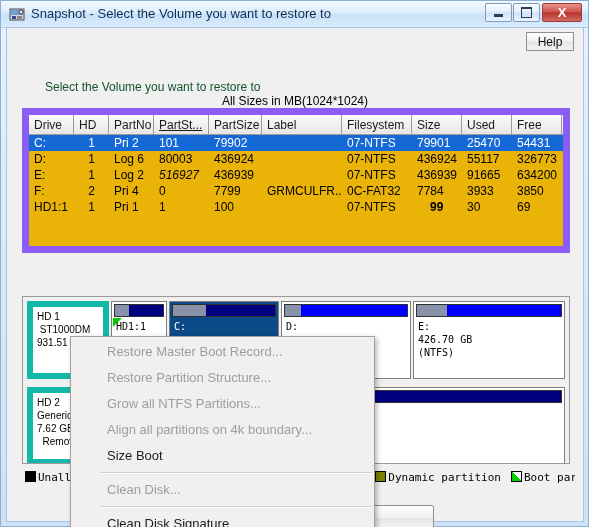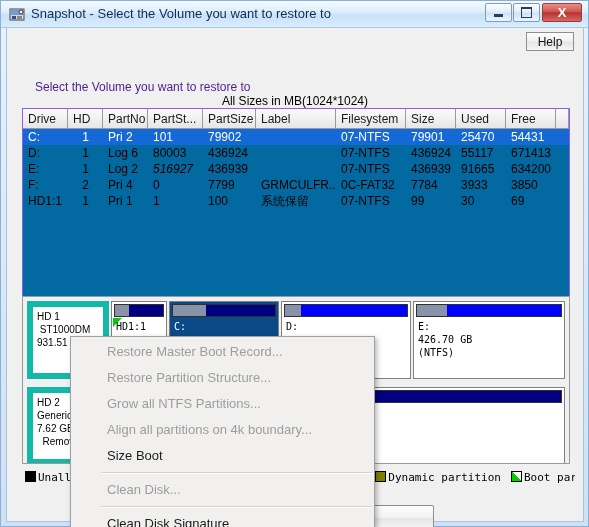"Select the Volume you want" #prompt-text { color: #4c1d95 -> #14532d; left: 28px -> 38px }
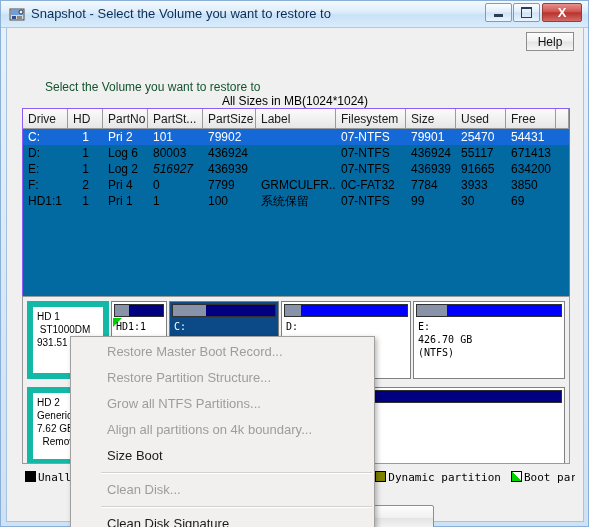"Drive" #table-wrap { background: #0369a1 -> #eab308; border: 1px solid #8b5cf6 -> 7px solid #8b5cf6; height: 229px -> 145px }
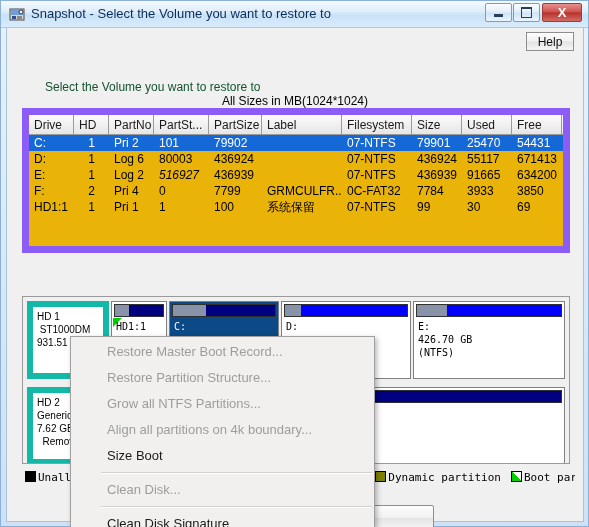"PartSt..." div.hcell { text-decoration: none -> underline }
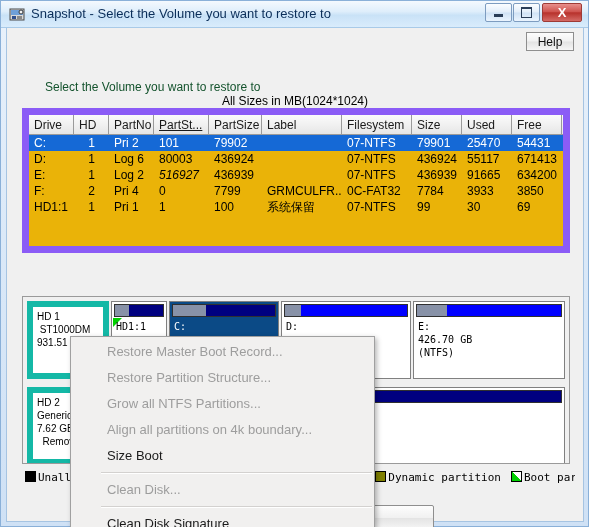"671413" div.cell { text: 671413 -> 326773 }
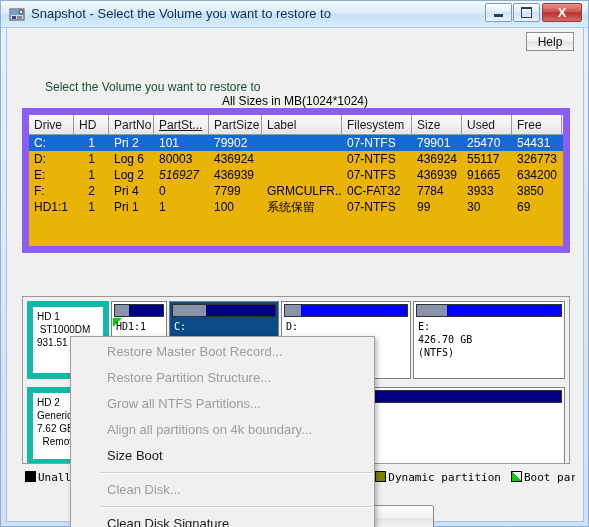"系统保留" div.cell { html: <div>系统保留</div> -> none }
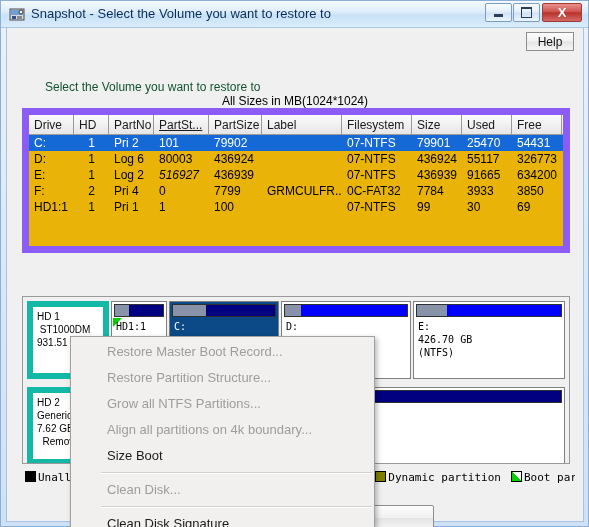"99" div.cell { font-weight: none -> bold; left: 383px -> 396px }
